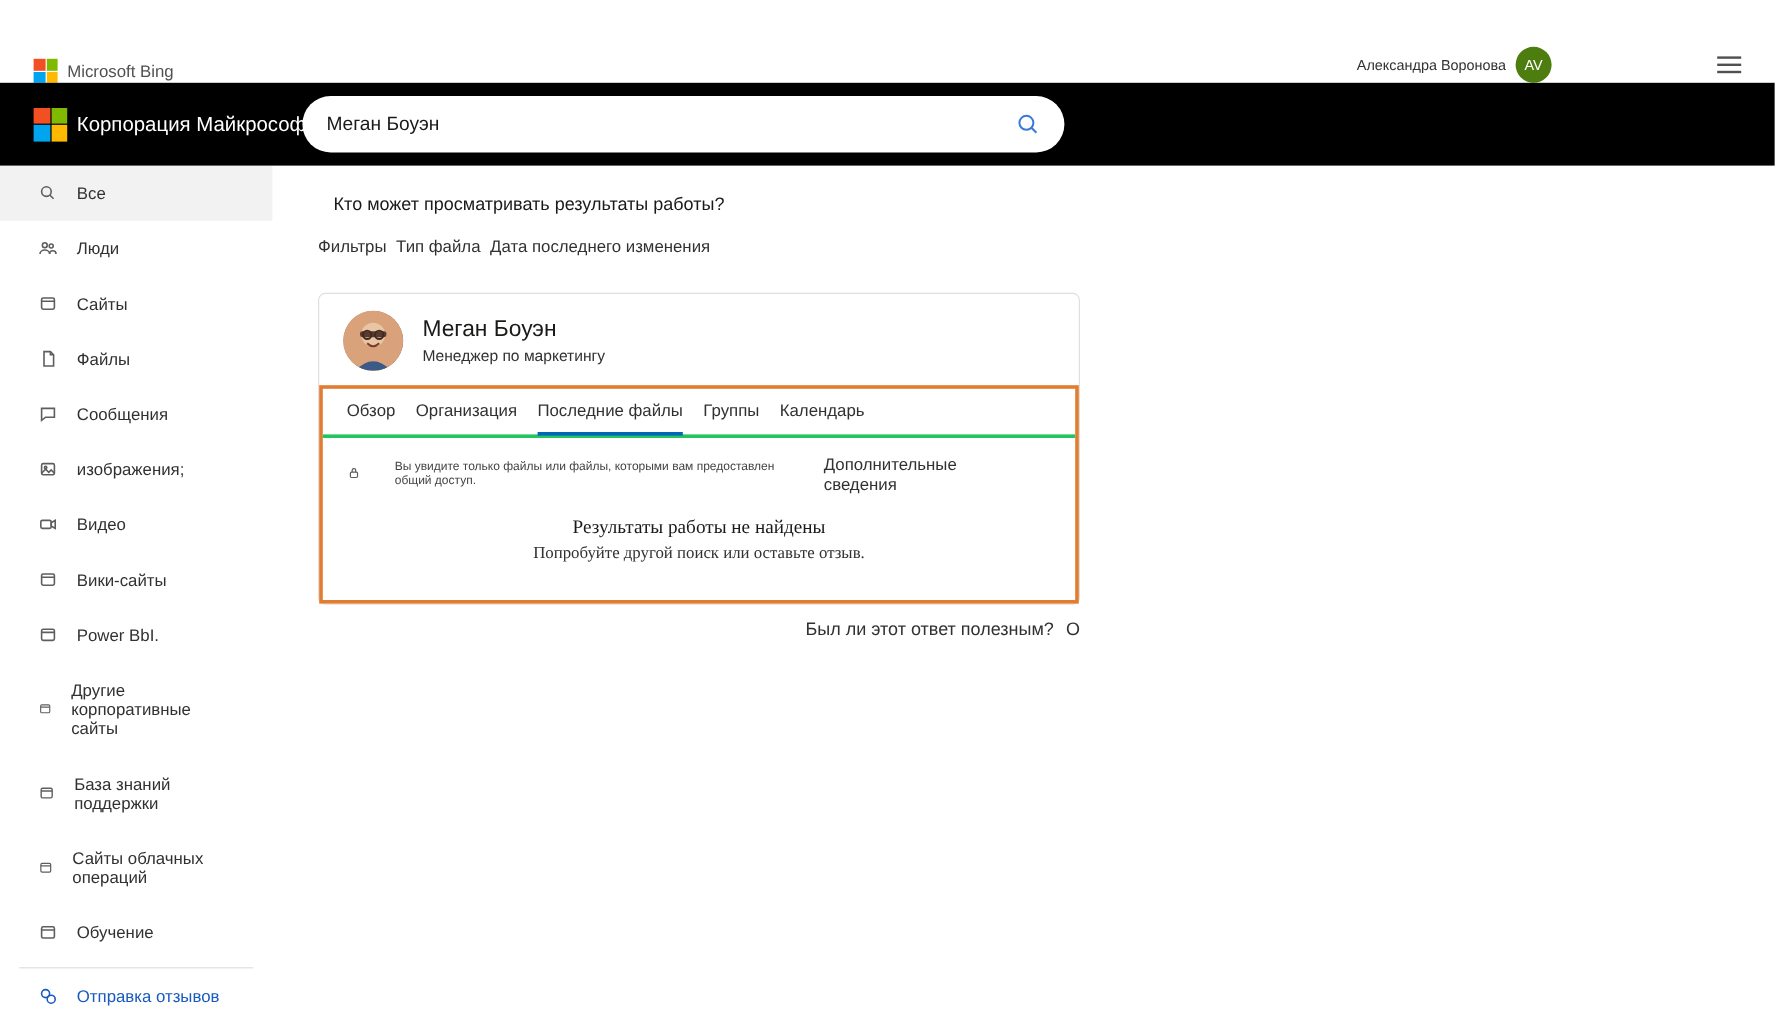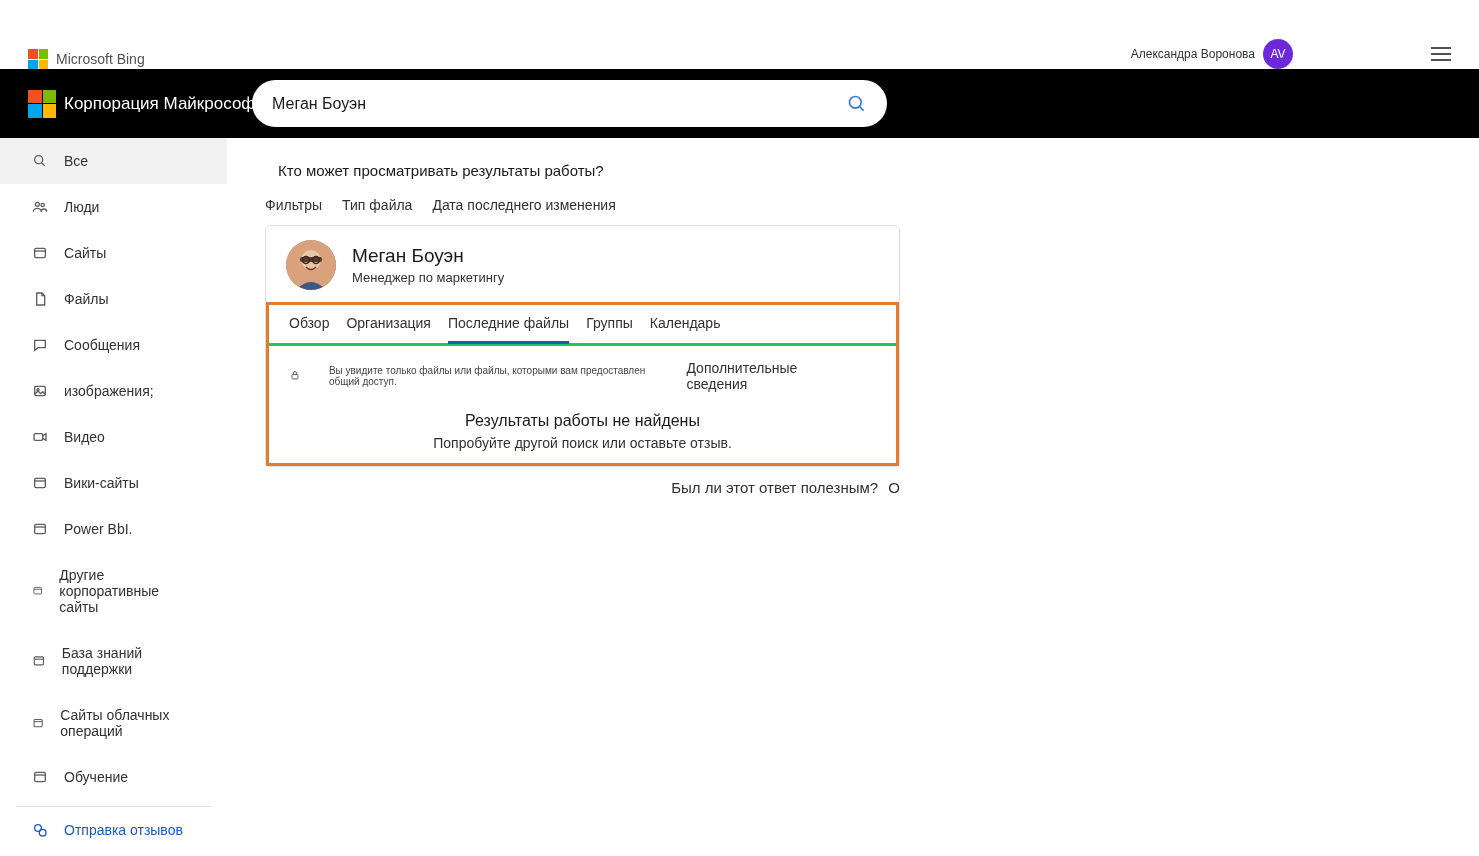"AV" .avatar-circle { background: #6d28d9 -> #4d7c0f }
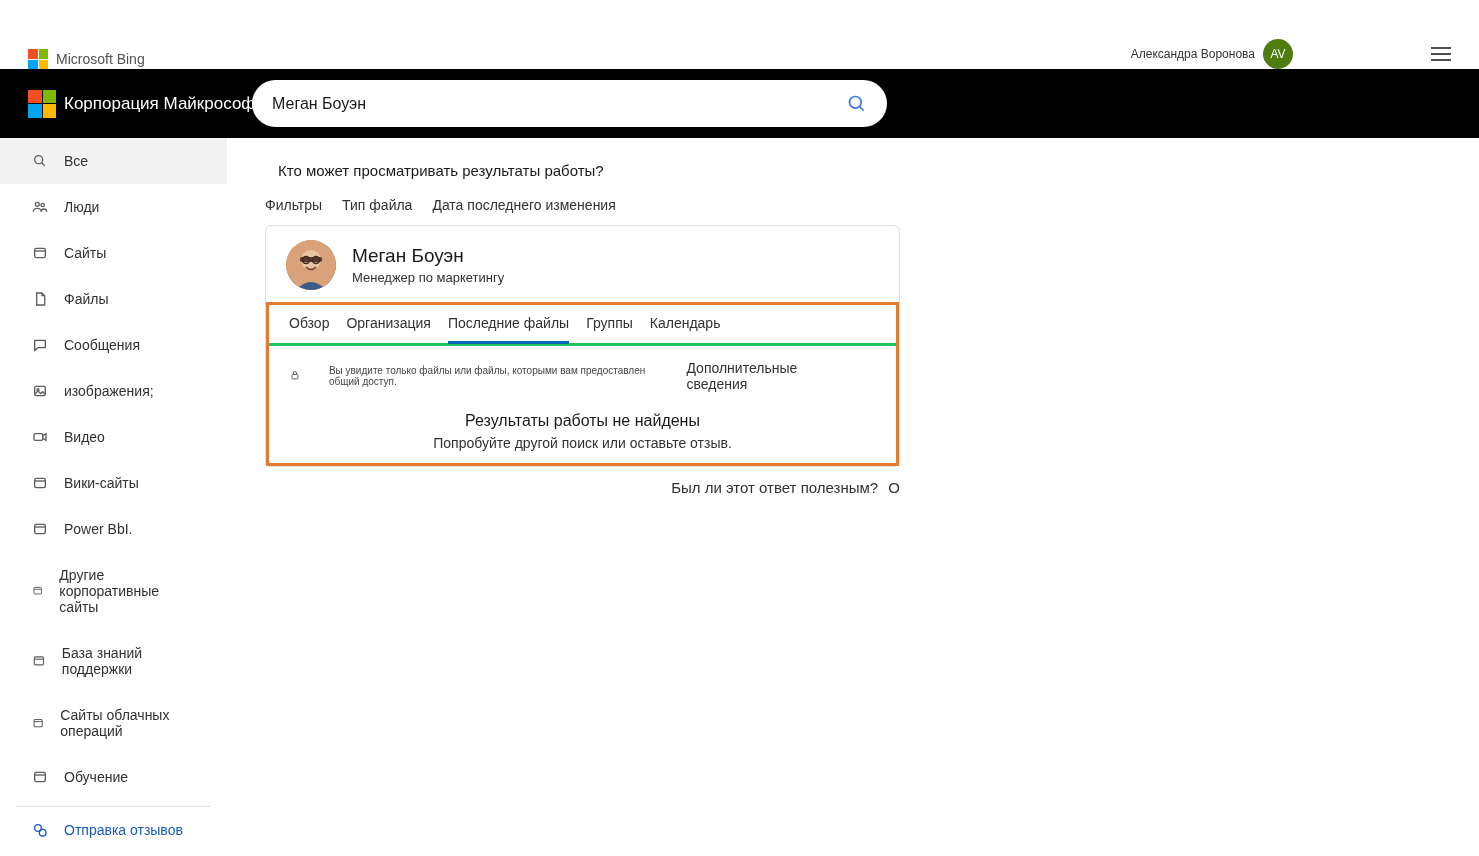"Фильтры" .filters-row { gap: 20px -> 8px; margin-bottom: 12px -> 31px }
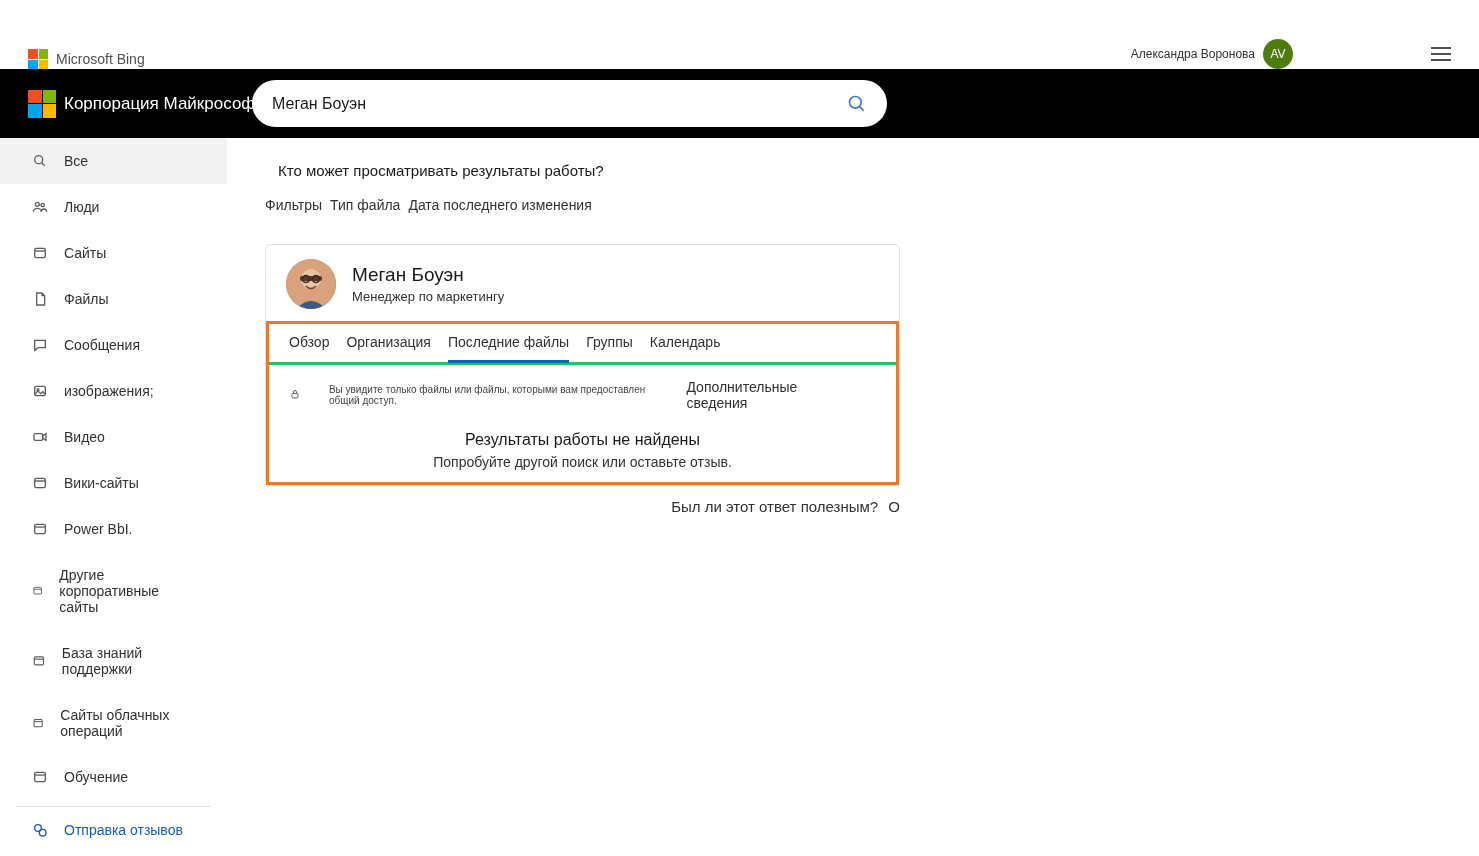"Результаты работы не найдены" .empty-state { font-family: none -> Liberation Serif, serif; padding: 10px 0 12px 0 -> 10px 0 30px 0 }
